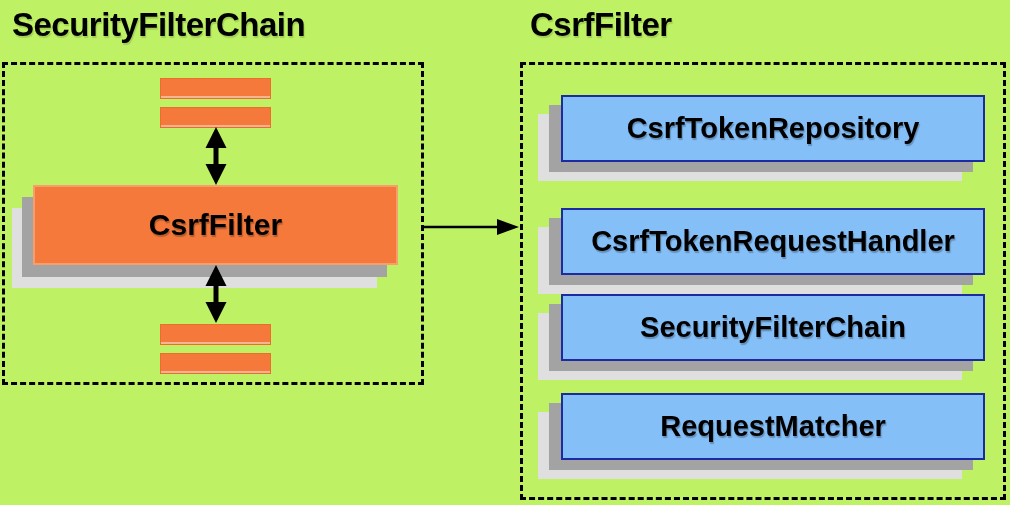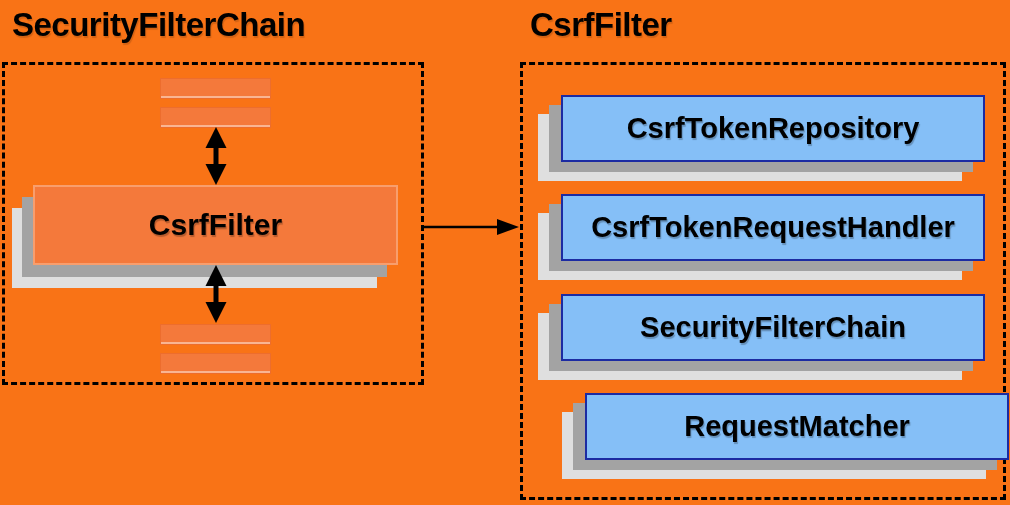"SecurityFilterChain" .canvas { background: #f97316 -> #bef264 }
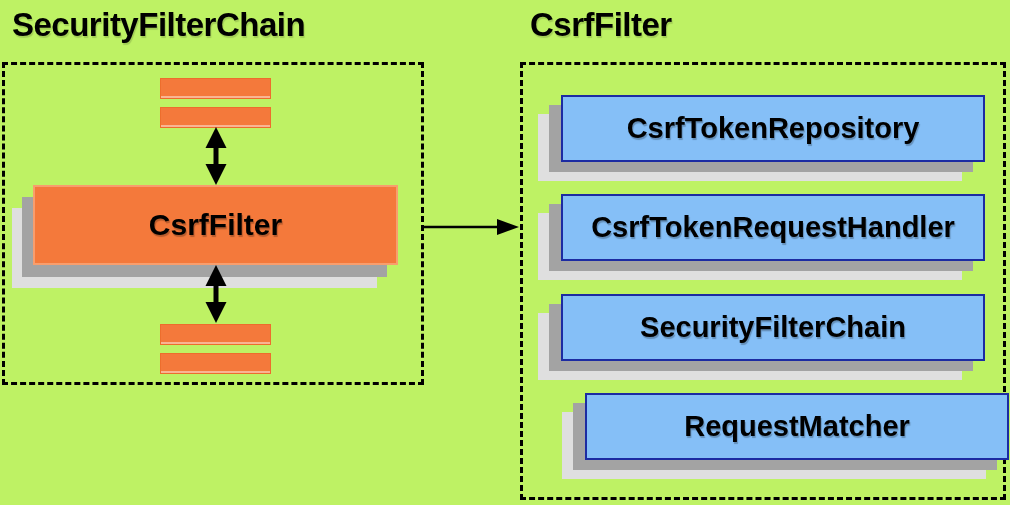"CsrfTokenRequestHandler" .comp-1 { top: 194px -> 208px }
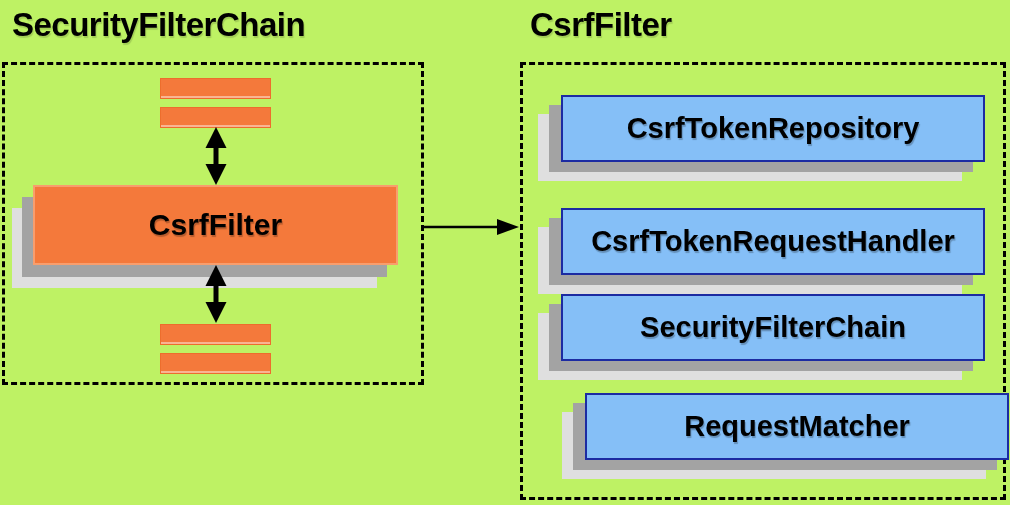"RequestMatcher" .comp-3 { margin-left: 24px -> none }
